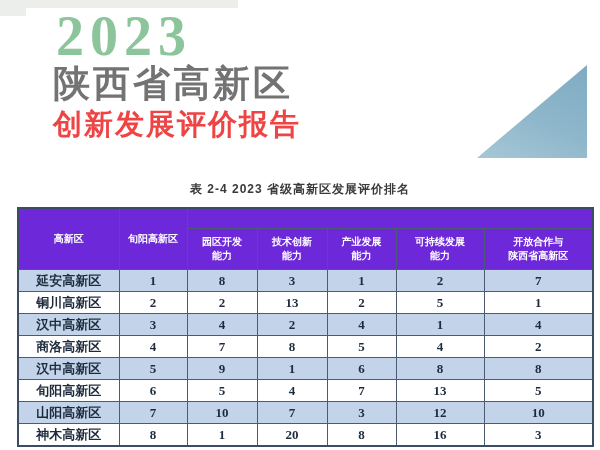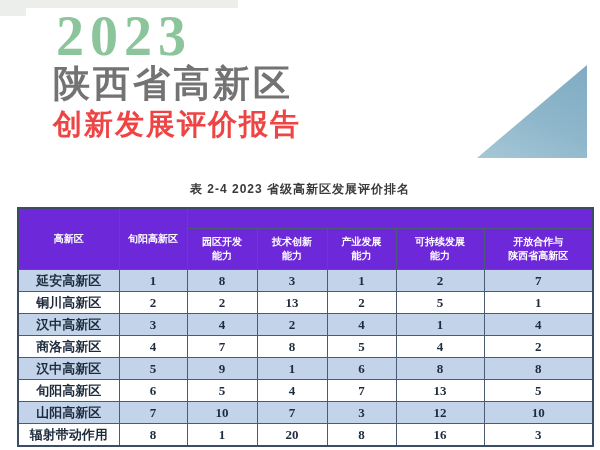"辐射带动作用" td { text: 辐射带动作用 -> 神木高新区 }
